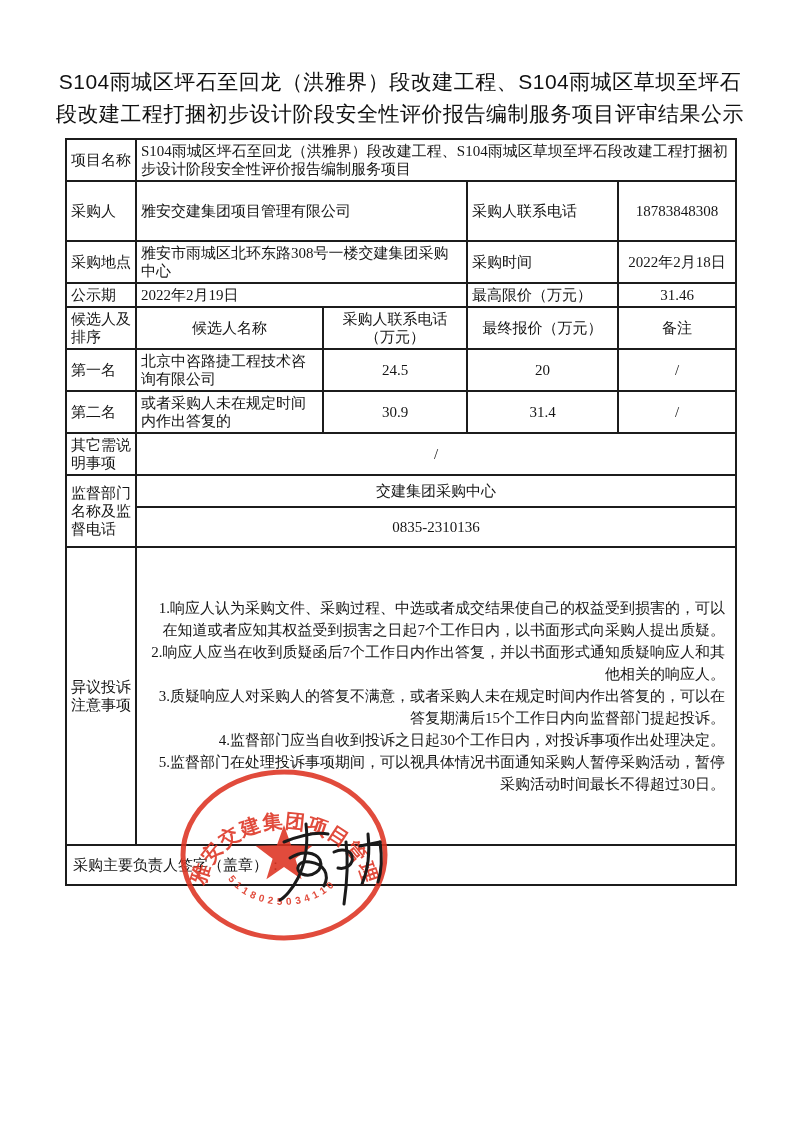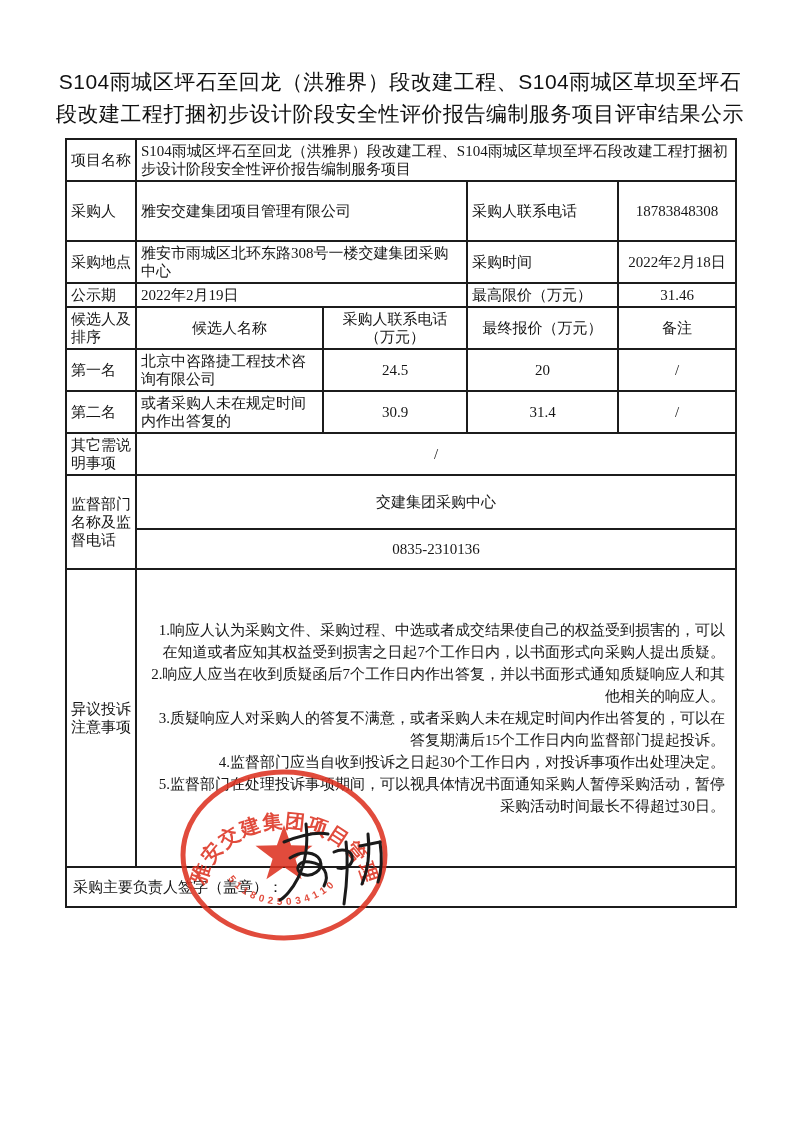"监督部门名称及监督电话" tr { height: 54px -> 32px }
